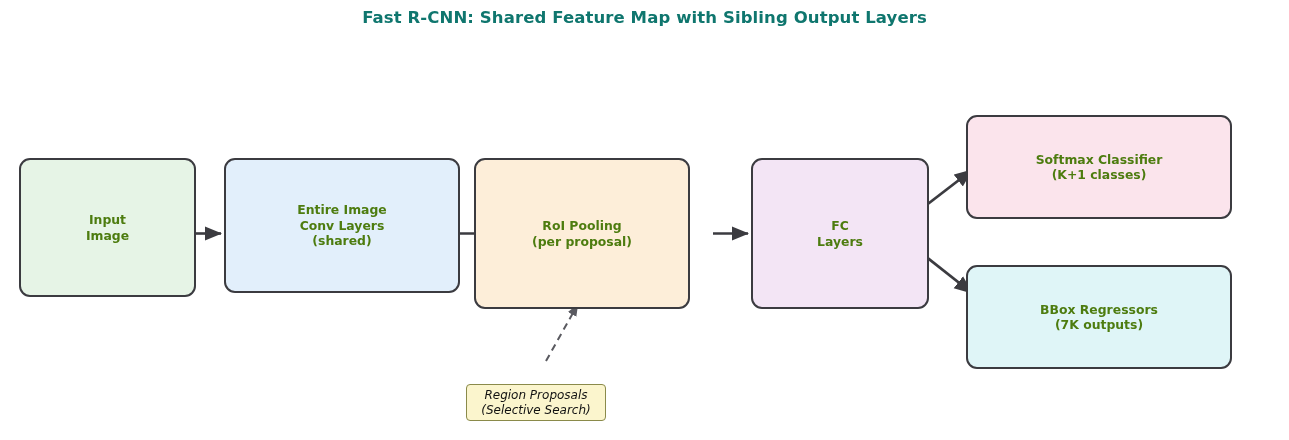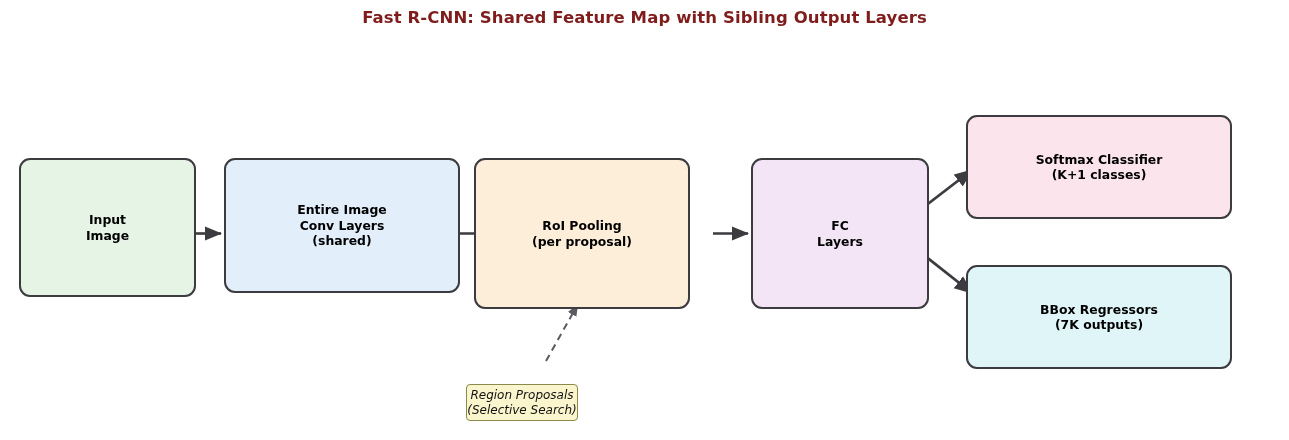"Fast R-CNN: Shared Feature Map" #diagram-title { color: #7f1d1d -> #0f766e }
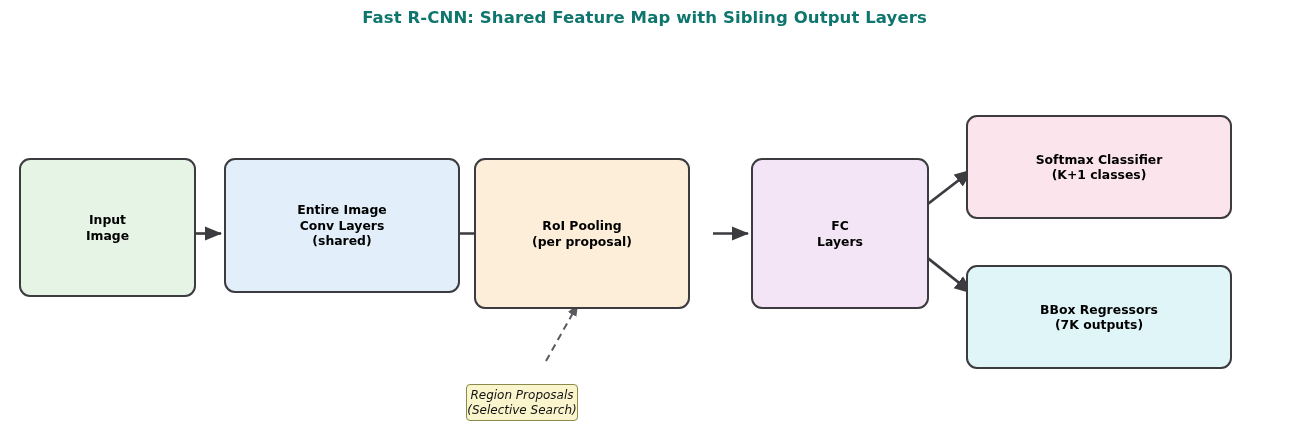"Softmax Classifier" .node { color: #000000 -> #4d7c0f }
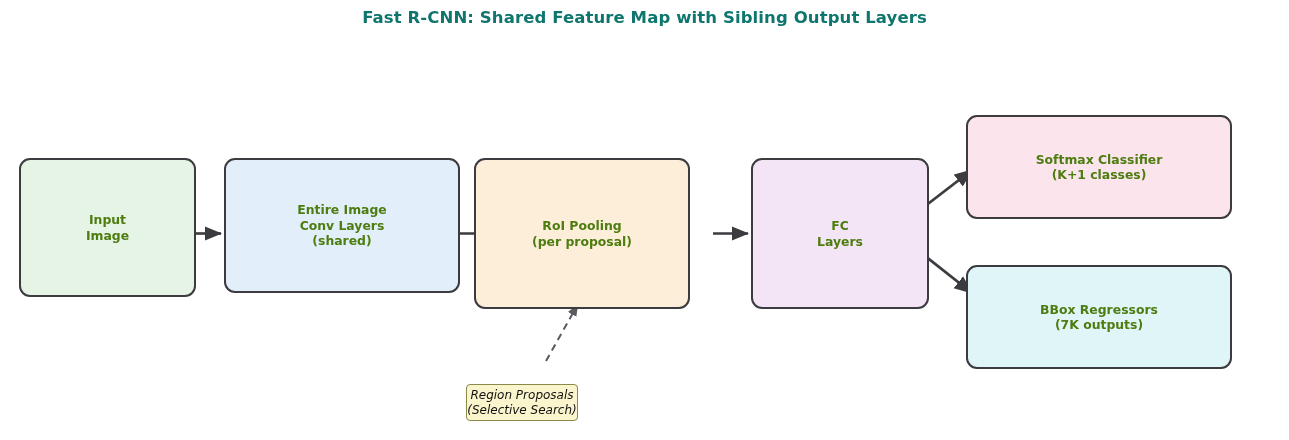"Region Proposals" #note-proposals { width: 112px -> 140px }
